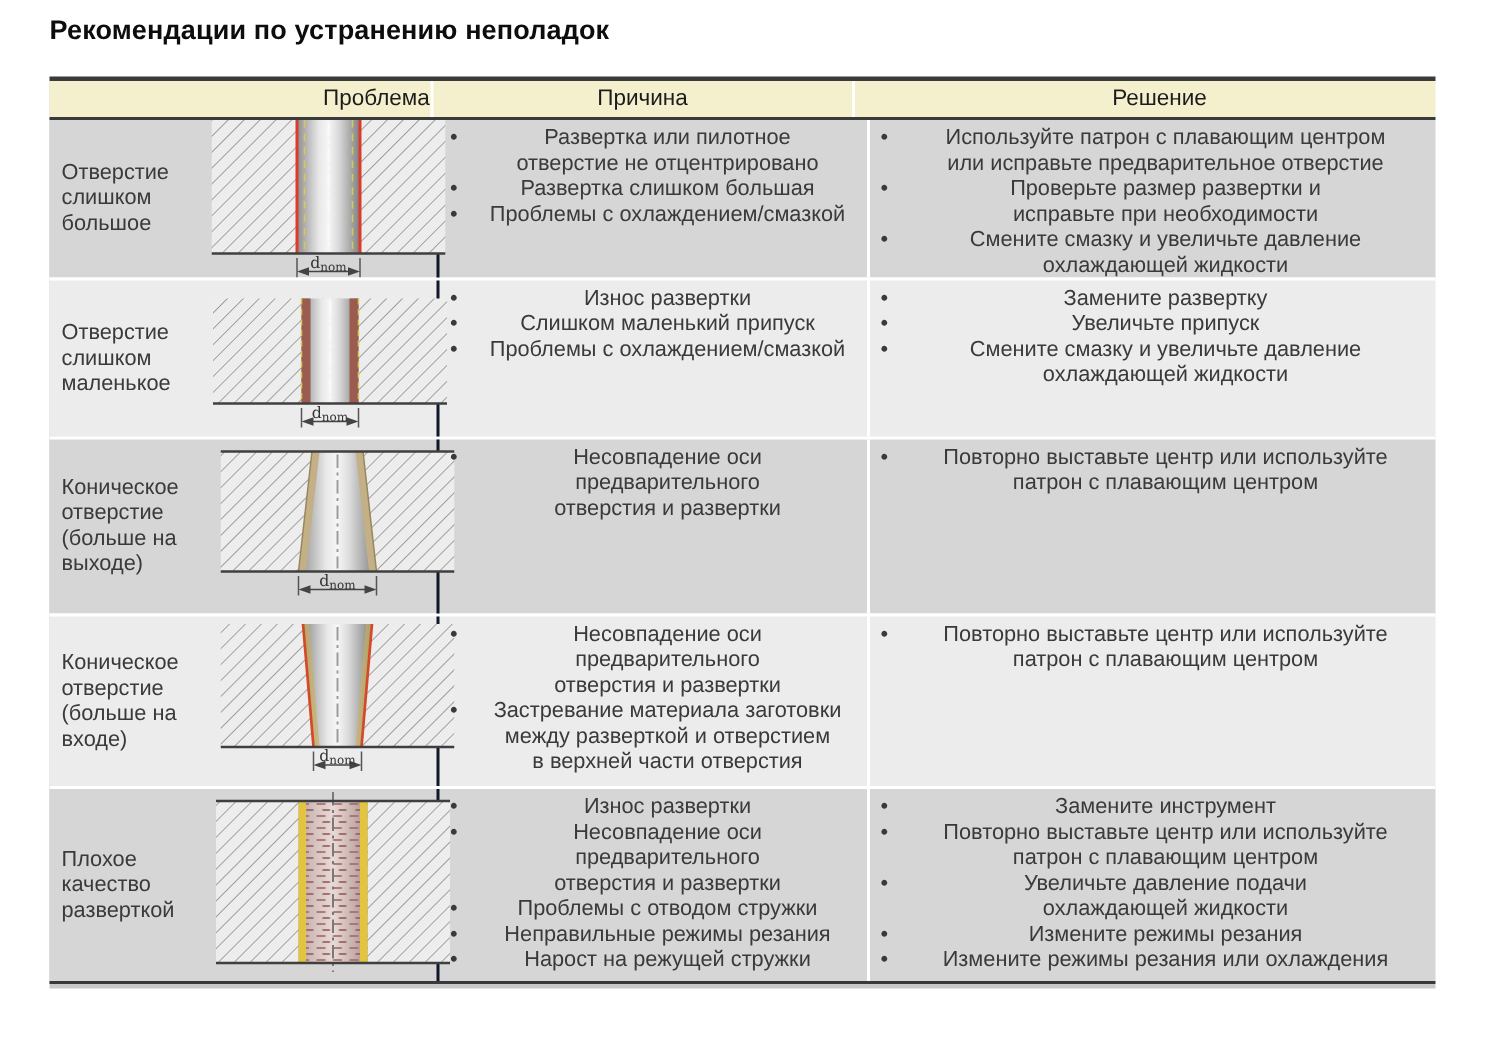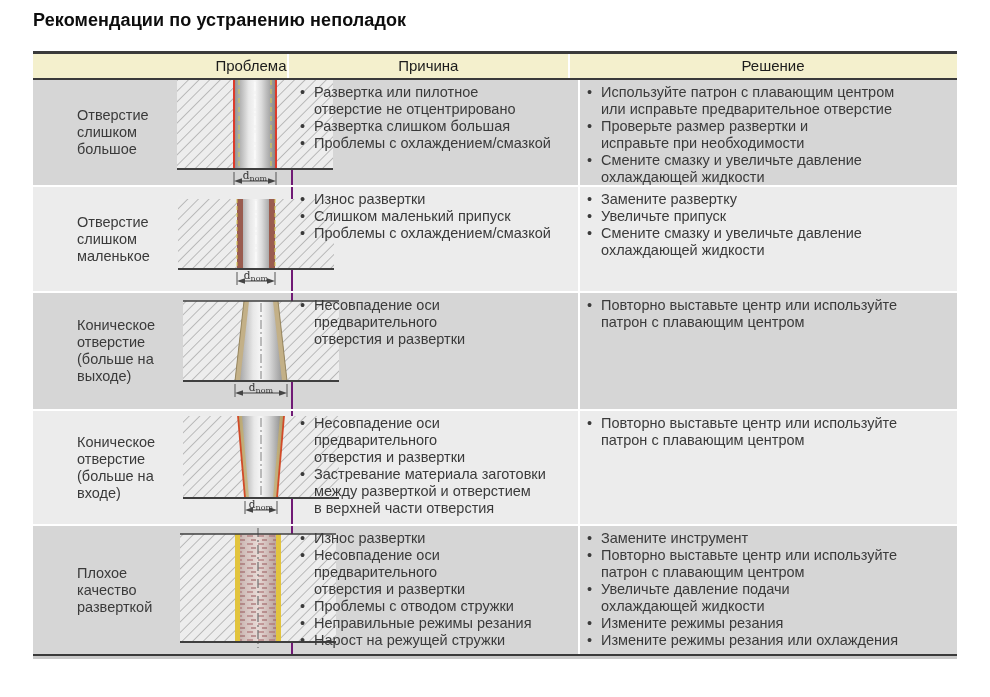"Развертка или пилотное" ul.blist { text-align: none -> center }
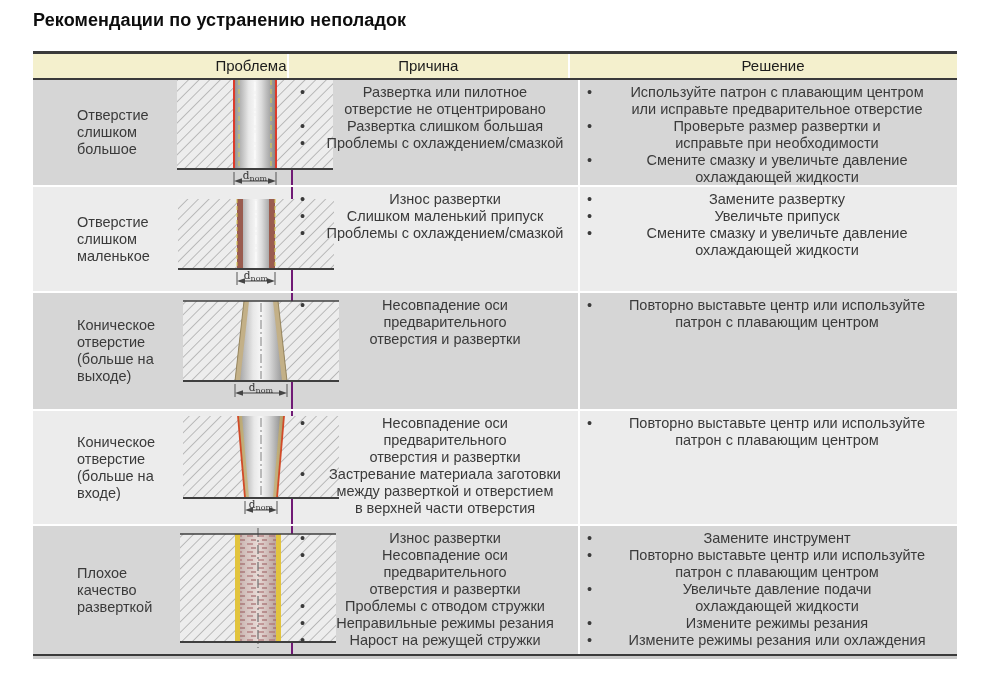"Отверстие" .c-problem { border-right: 2px solid #701a75 -> 2px solid #0f172a; padding-left: 36px -> none }
